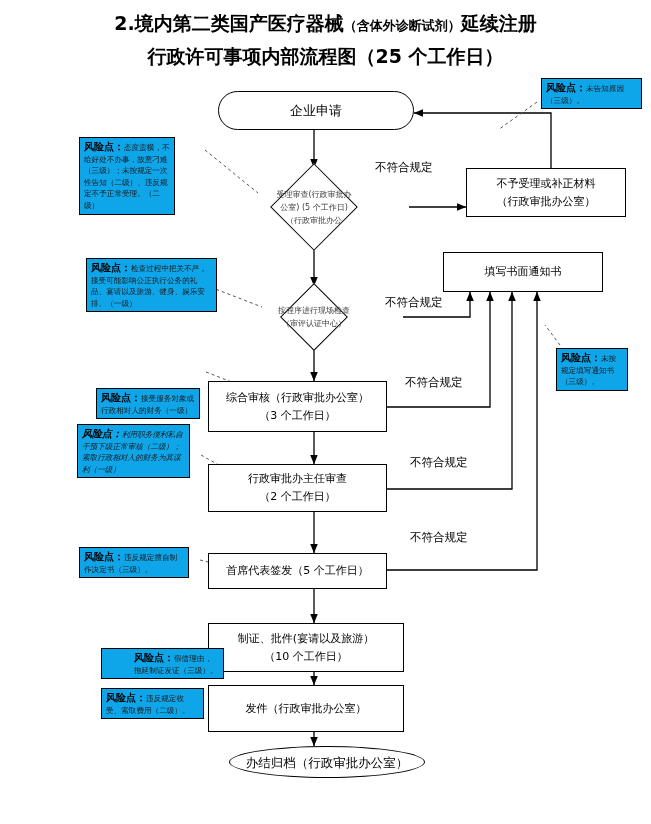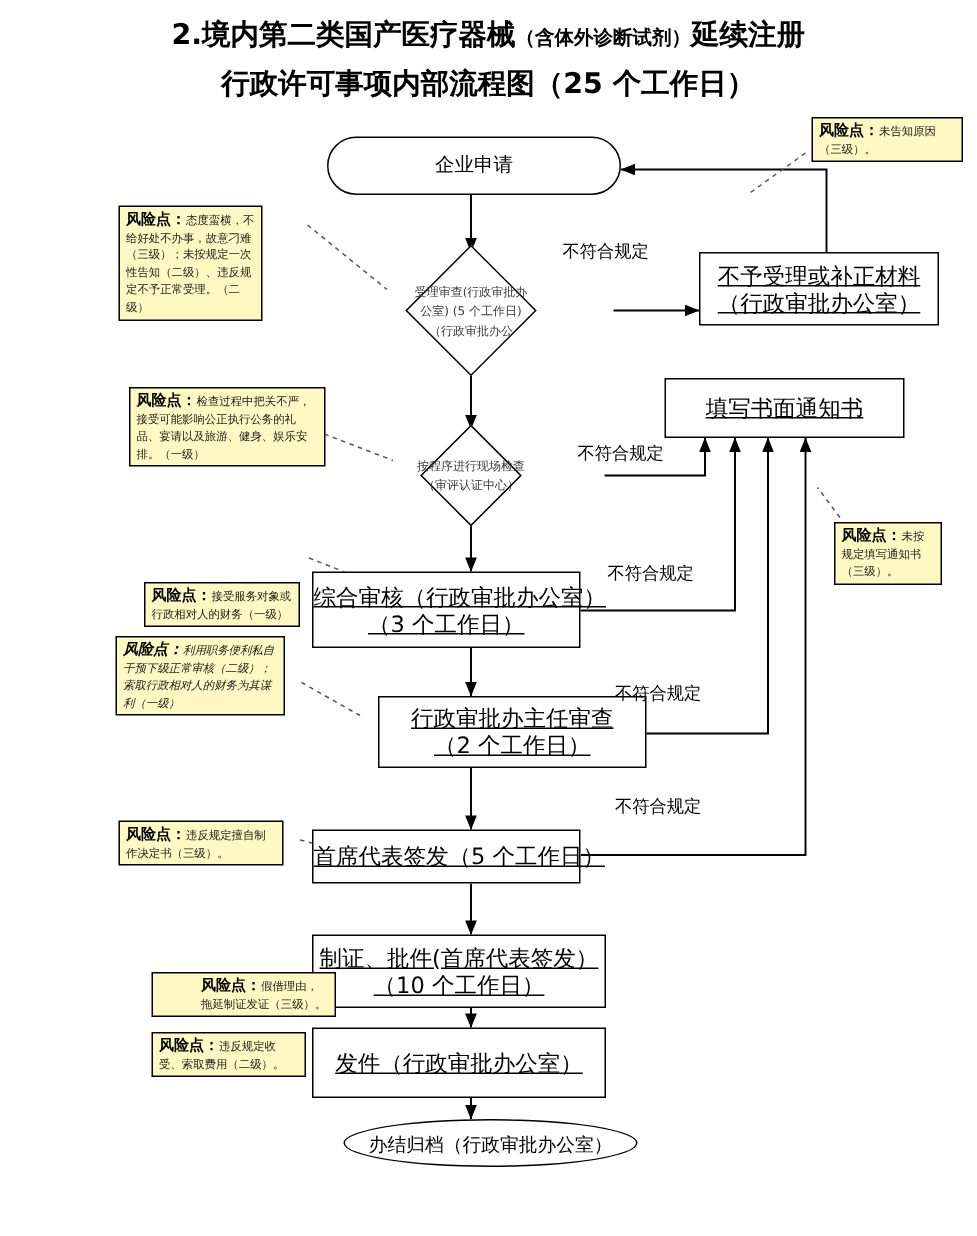"风险点：未告知原因（三级）。" .risk { background: #fef9c3 -> #0ea5e9 }
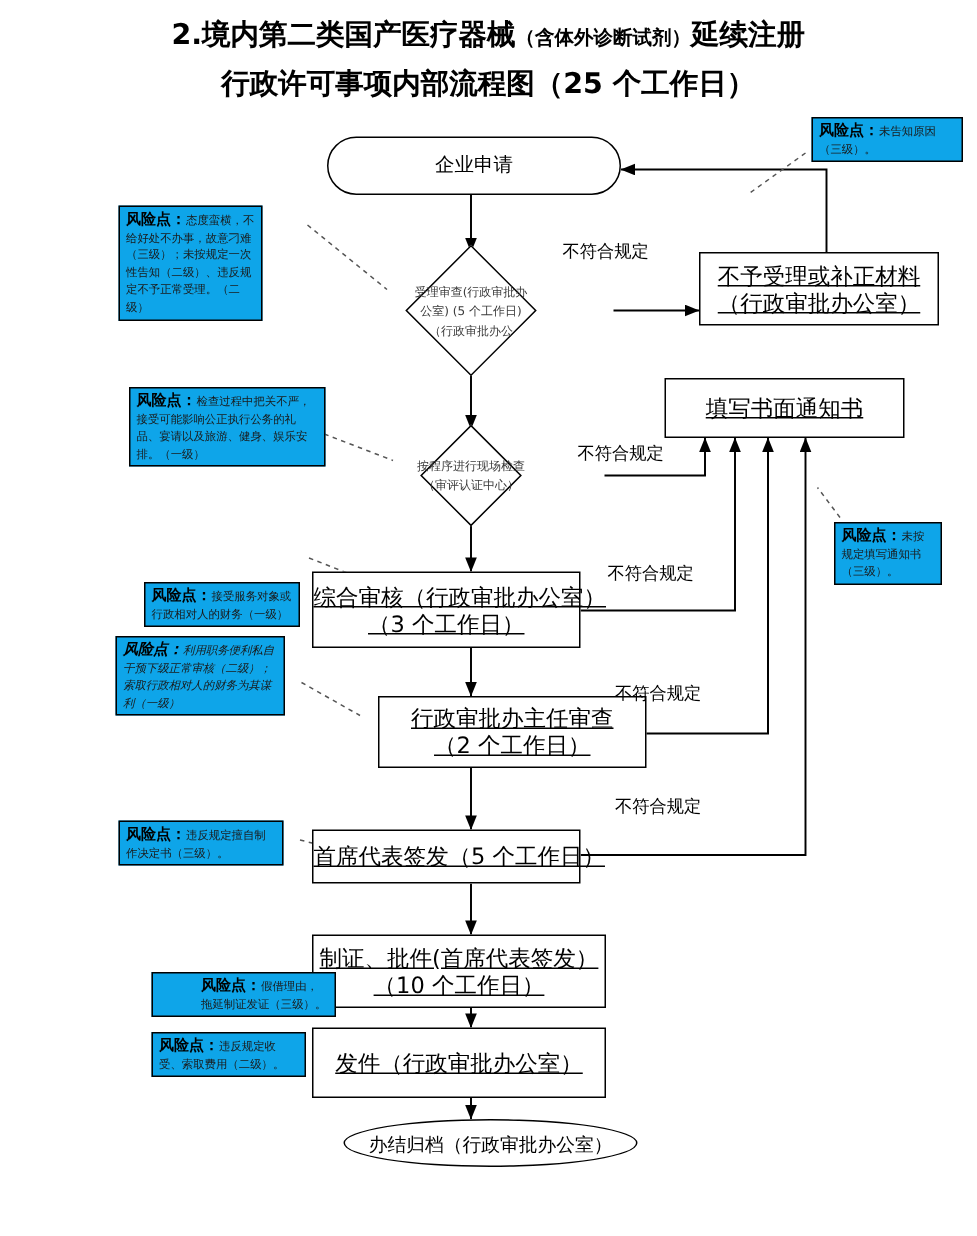"不予受理或补正材料" .proc { font-size: 15px -> 11px; text-decoration: underline -> none }
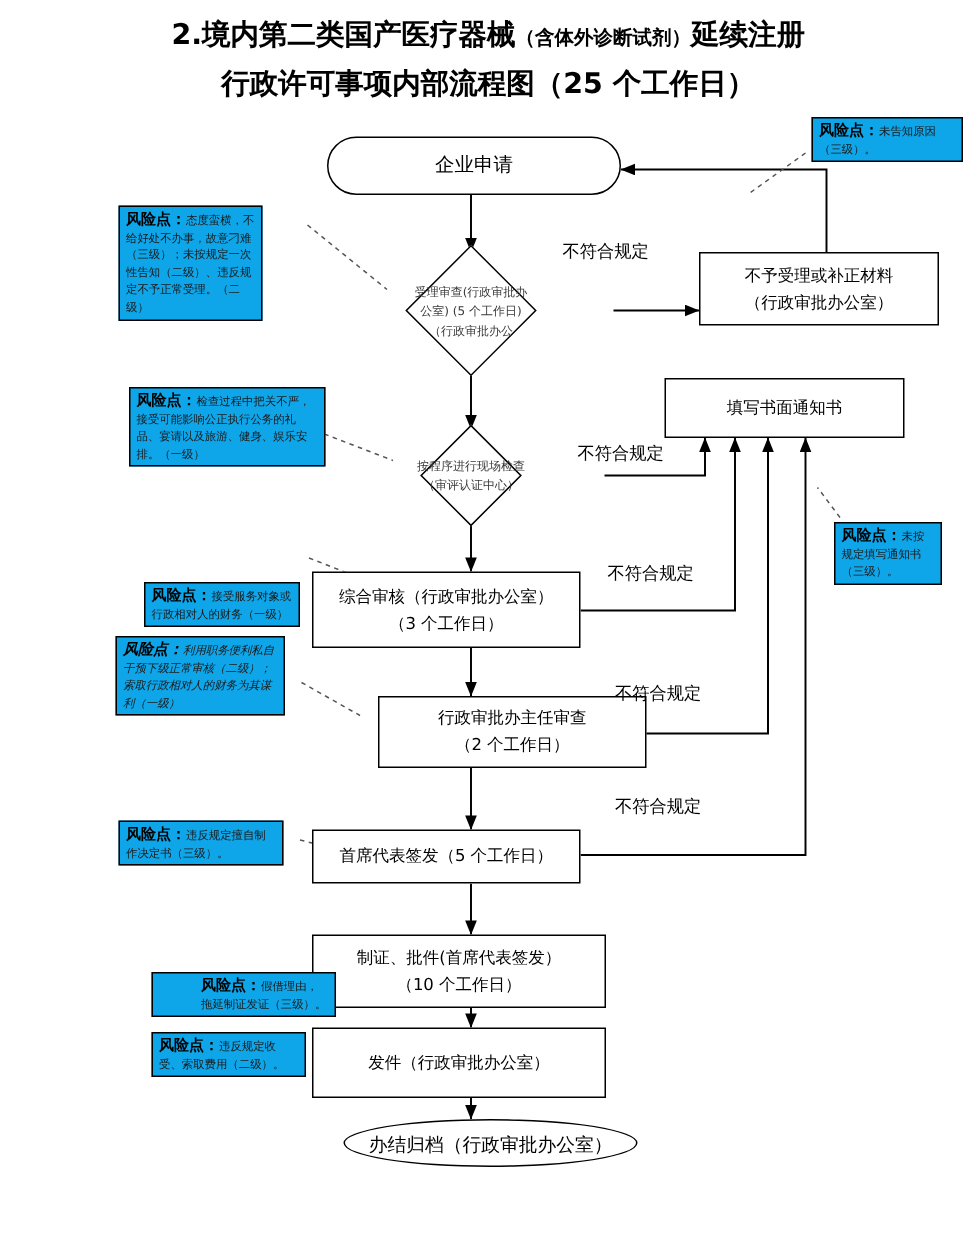"行政审批办主任审查" div.node { margin-left: 44px -> none }
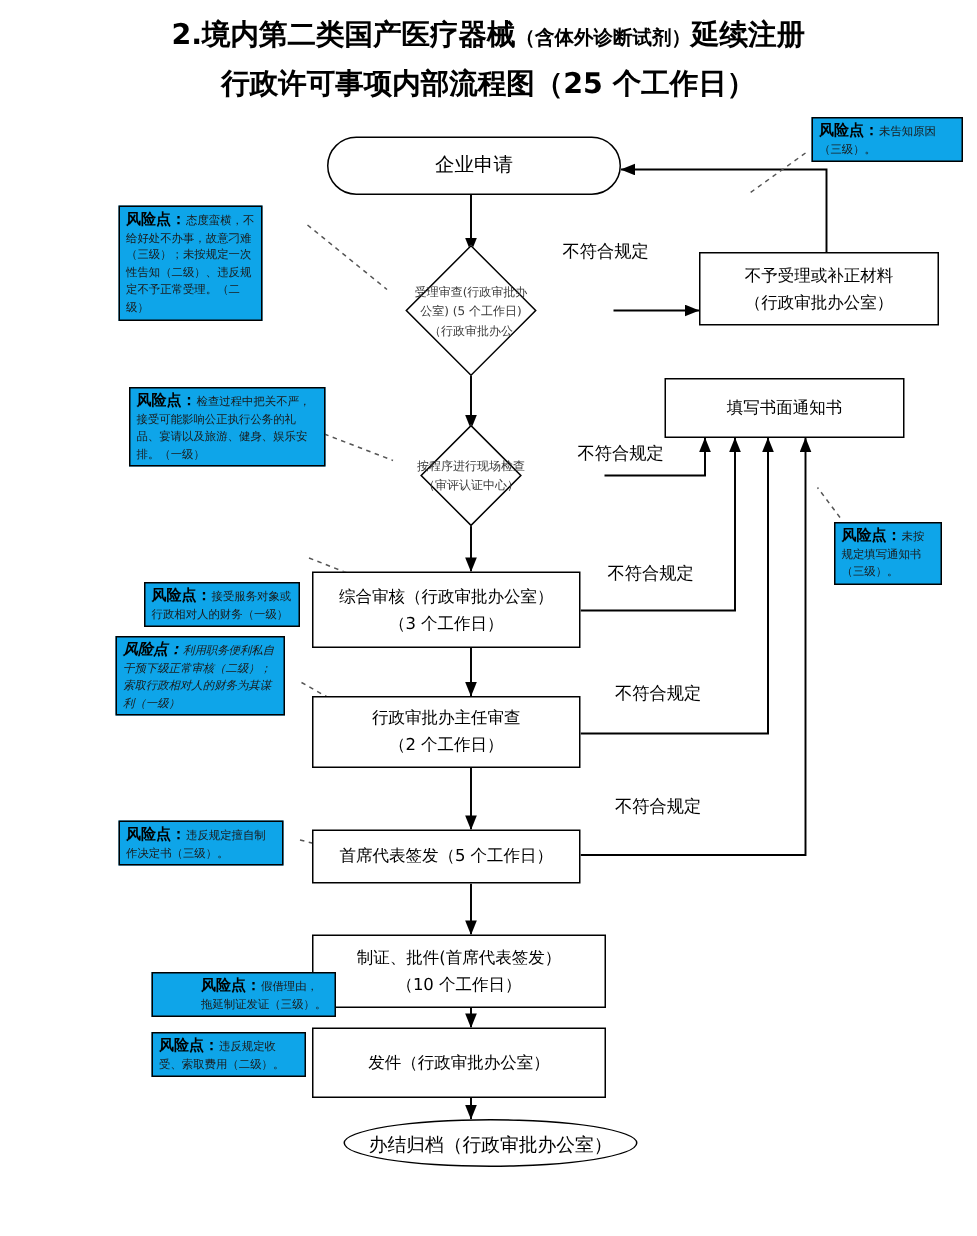"制证、批件(首席代表签发）" span.ln { text: 首席代表签发 -> 宴请以及旅游 }
